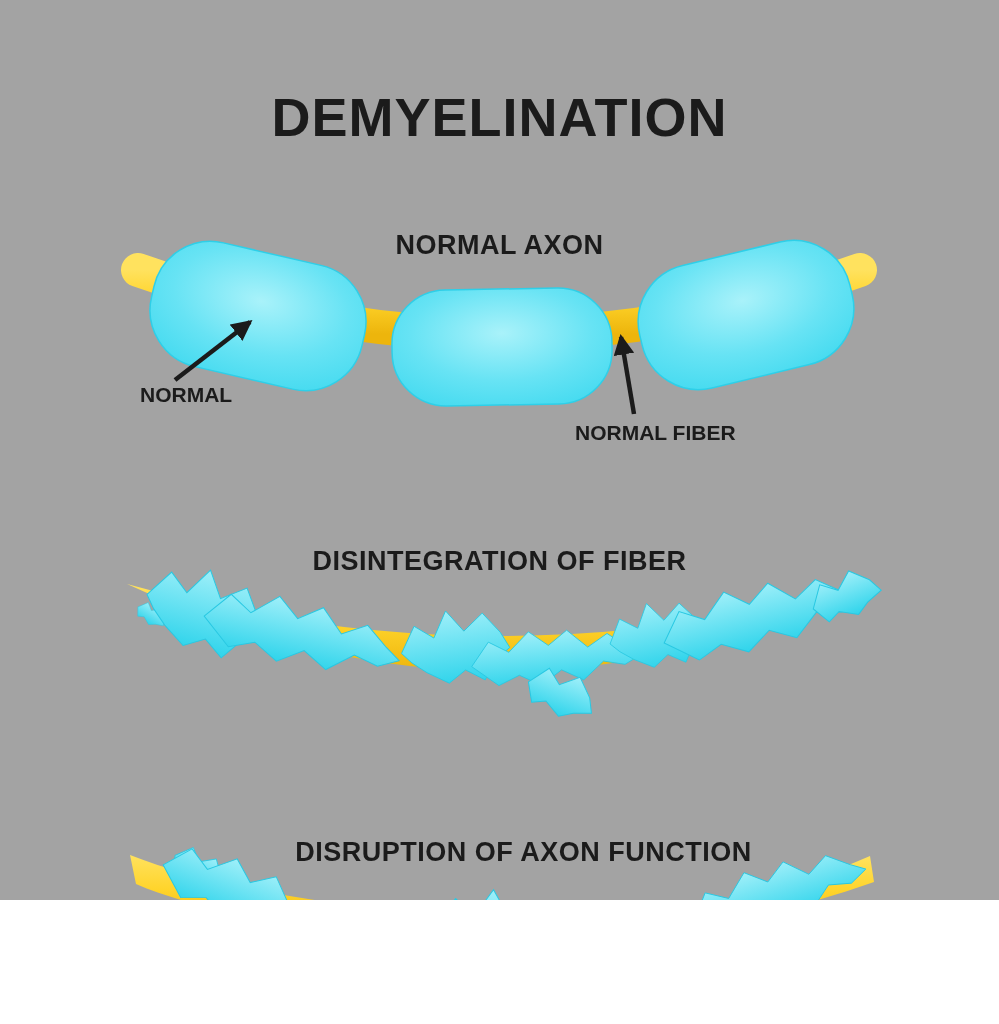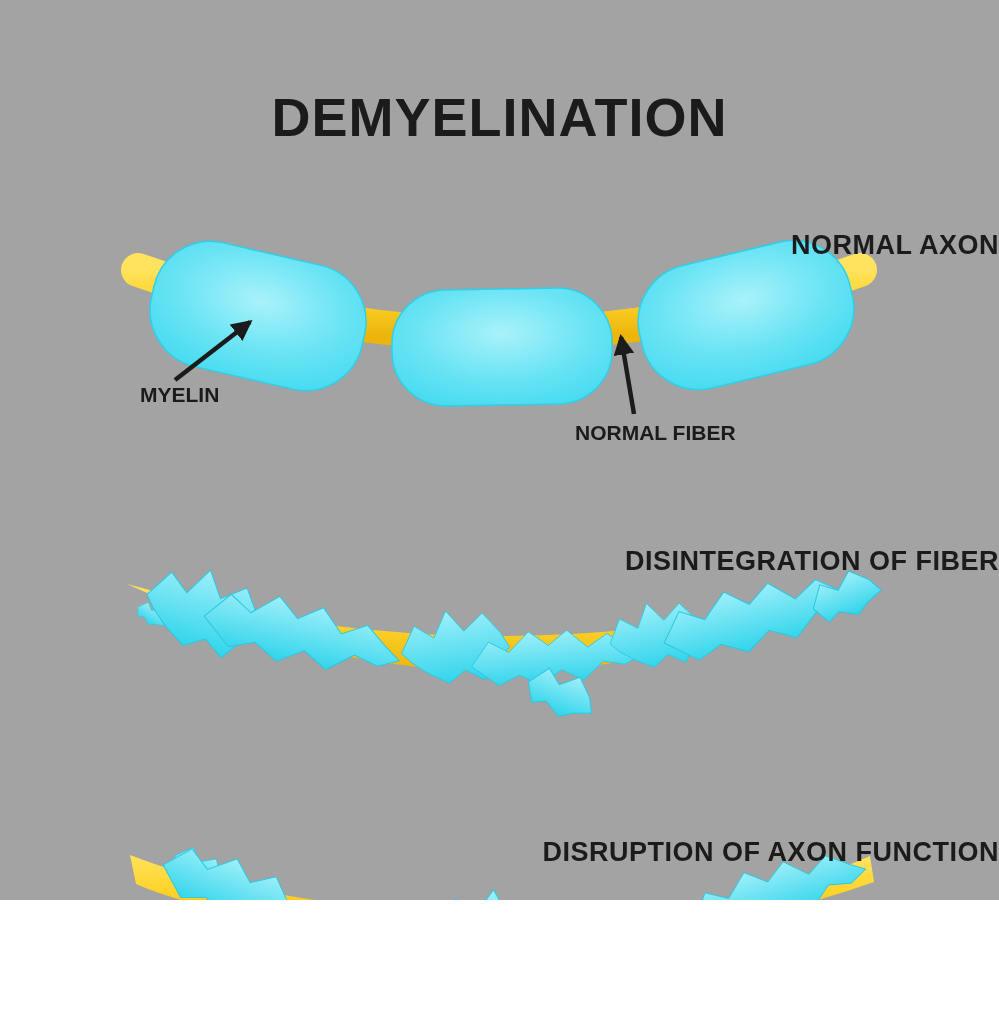"NORMAL AXON" .section-title { text-align: right -> center }
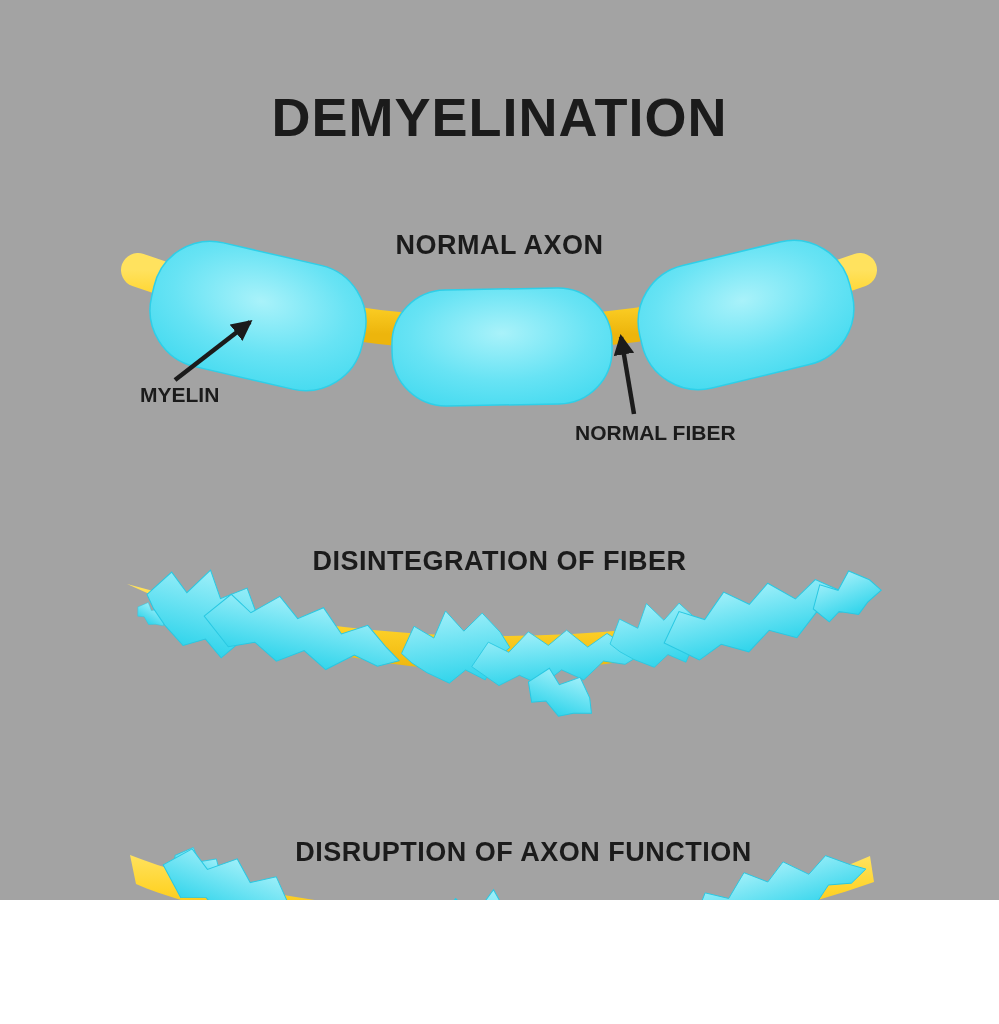"MYELIN" div.label { text: MYELIN -> NORMAL }
